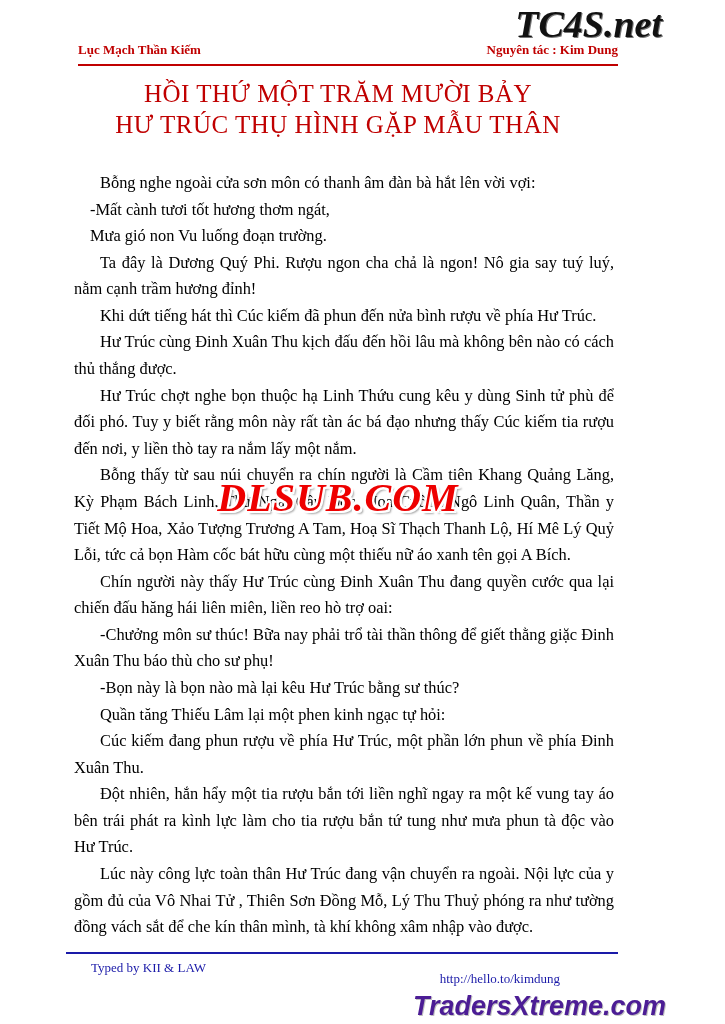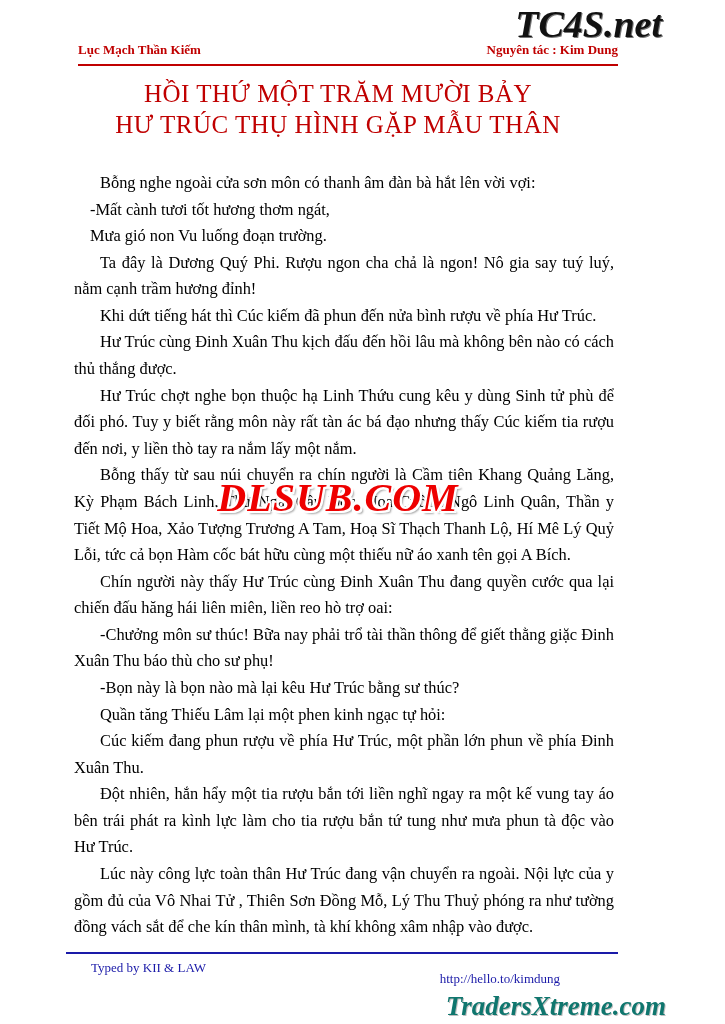"TradersXtreme.com" .wm-bottom { color: #0f766e -> #4c1d95; font-family: Liberation Serif, serif -> Liberation Sans, sans-serif }
